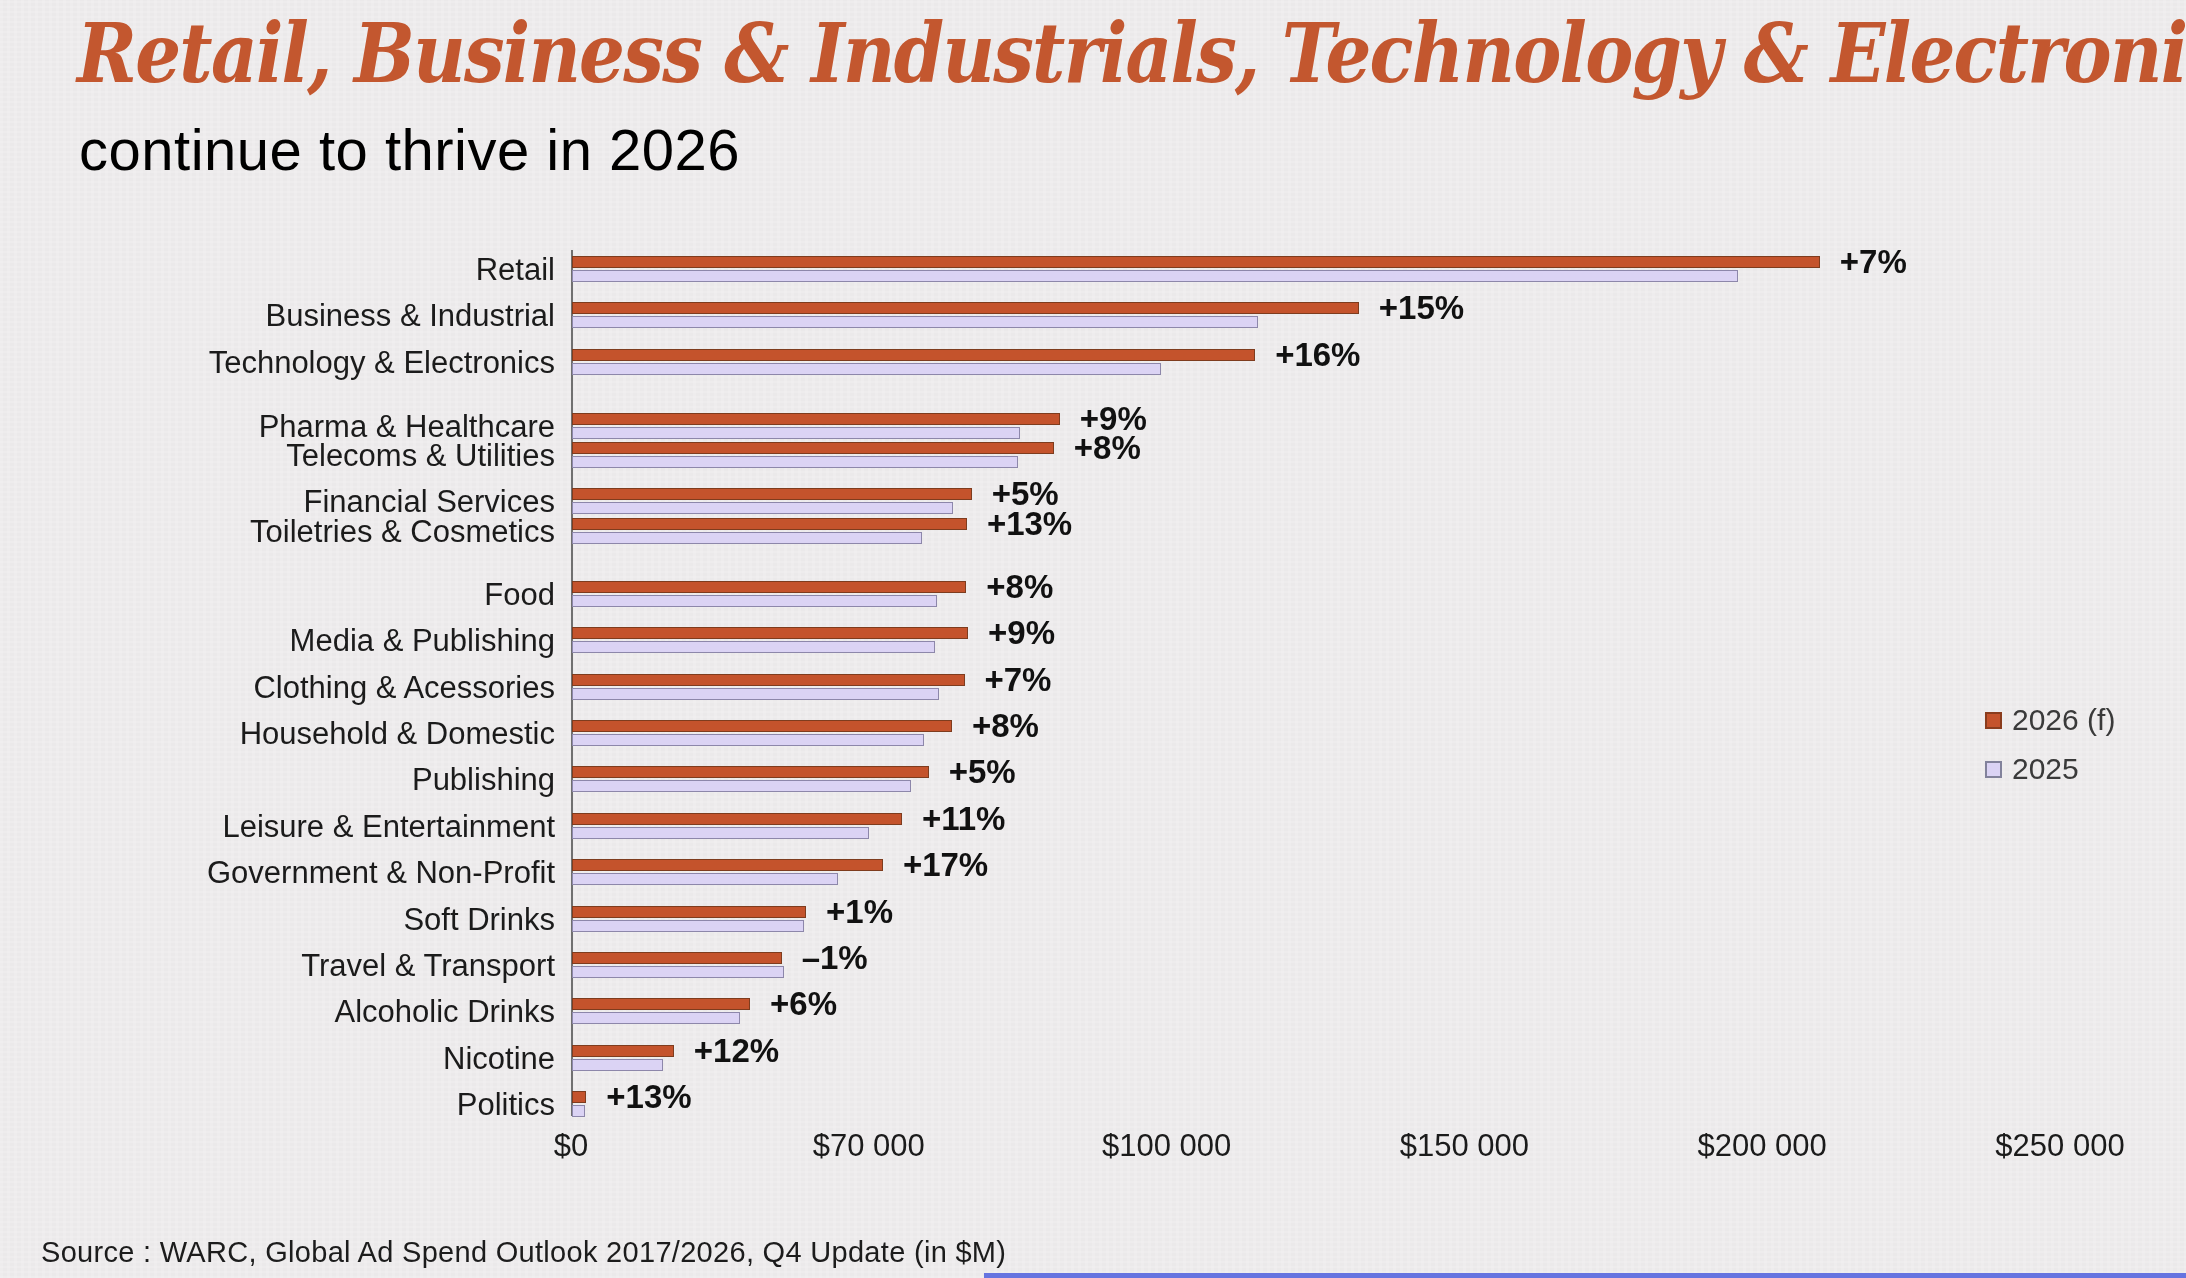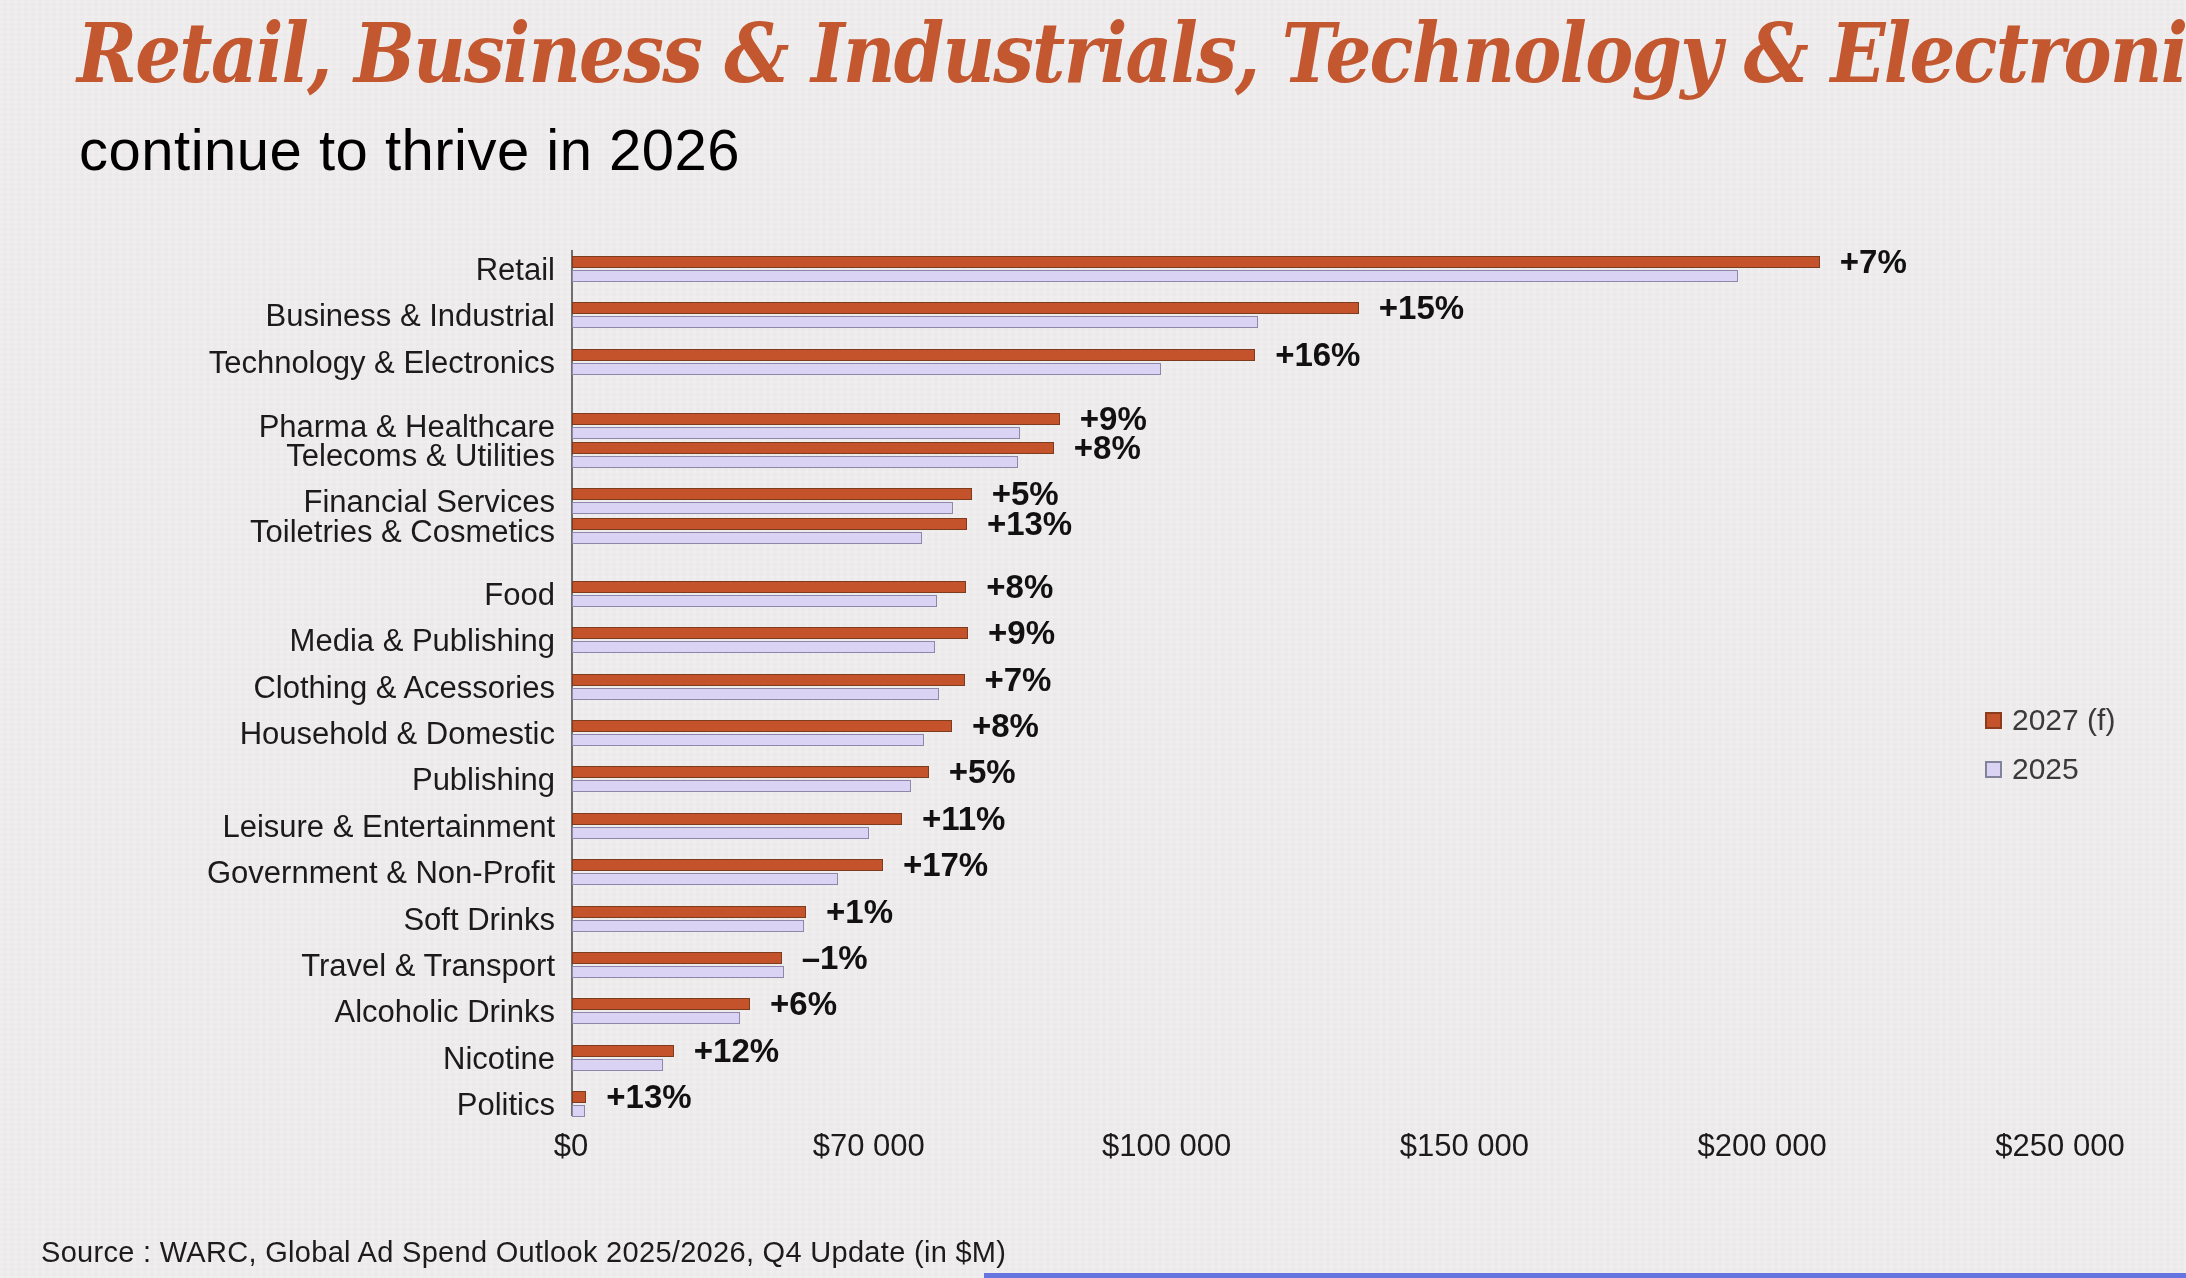"2027 (f)" span.legend-label { text: 2027 -> 2026 }
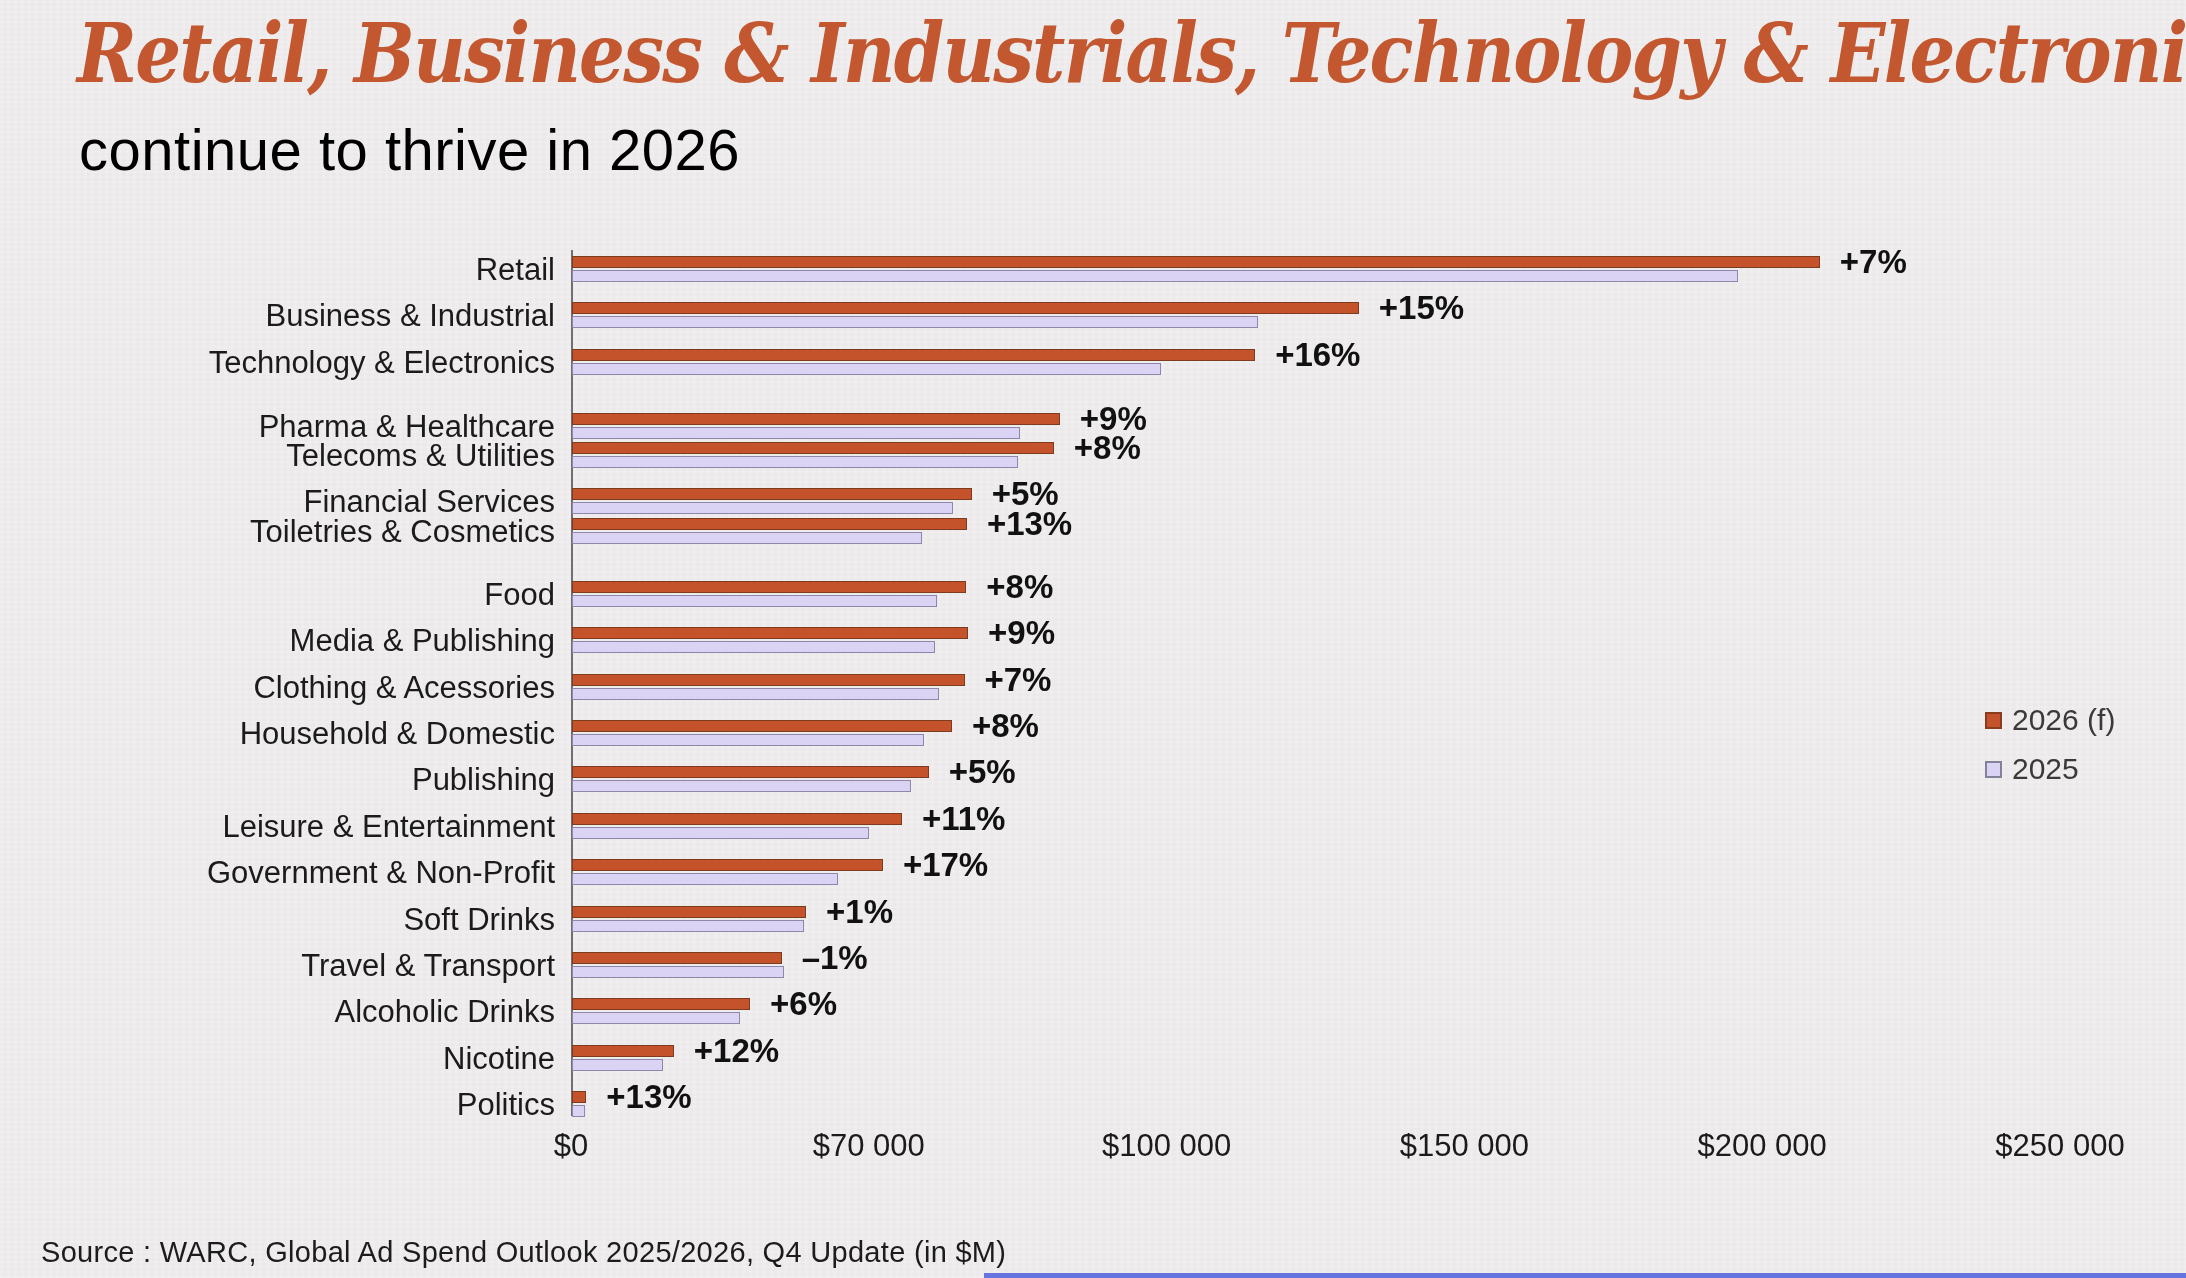"Source : WARC, Global Ad" div.source { text: 2025/2026 -> 2017/2026 }
